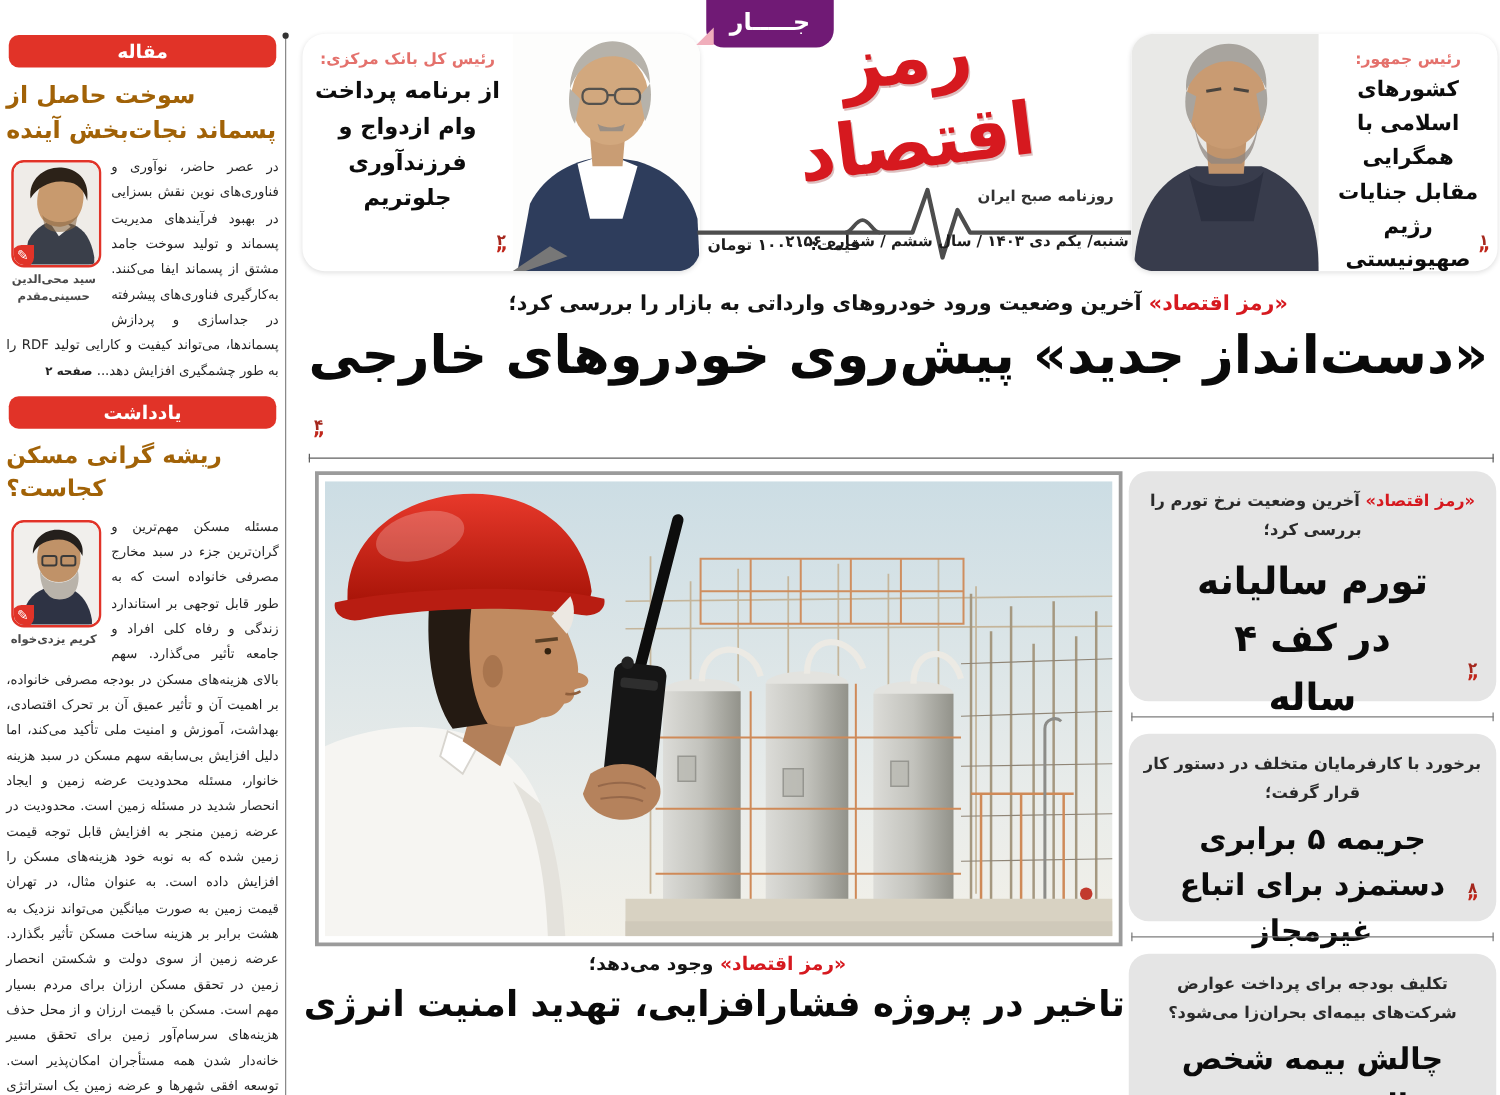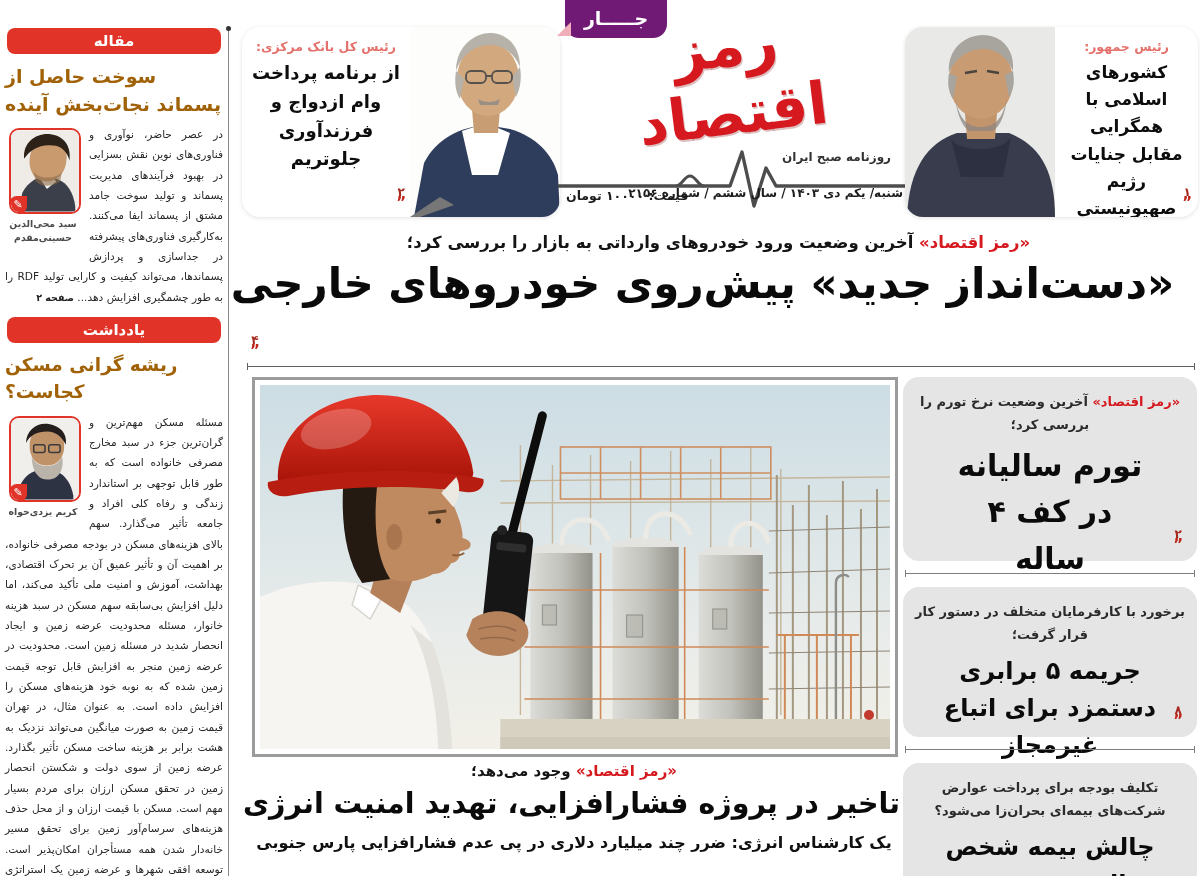"«دست‌انداز جدید» پیشروی خودروهای خارجی" .lead-headline { left: 224px -> 240px }
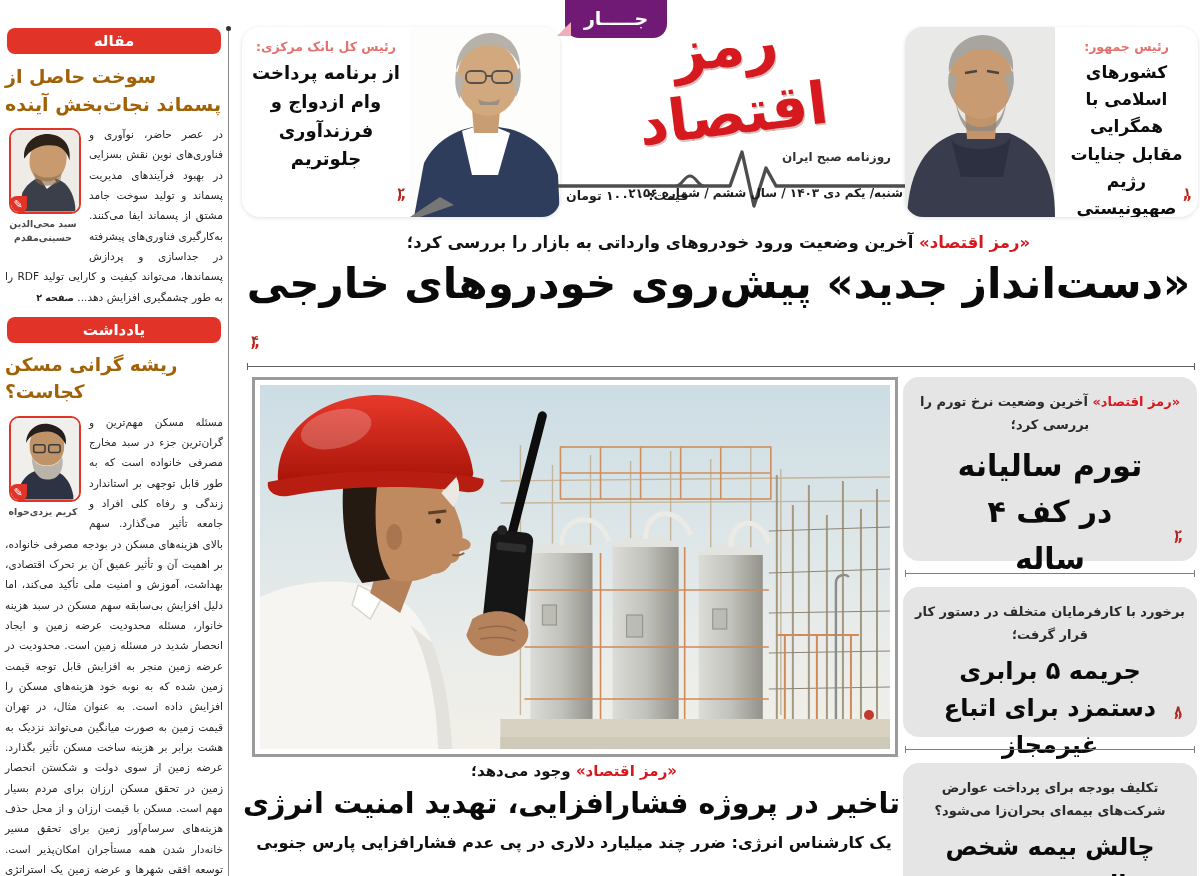"یک کارشناس انرژی: ضرر چند" div.bs-subhead { html: <div>یک کارشناس انرژی: ضرر چند میلیارد دلاری در پی عدم فشارافزایی پارس جنوبی</div> -> none }
